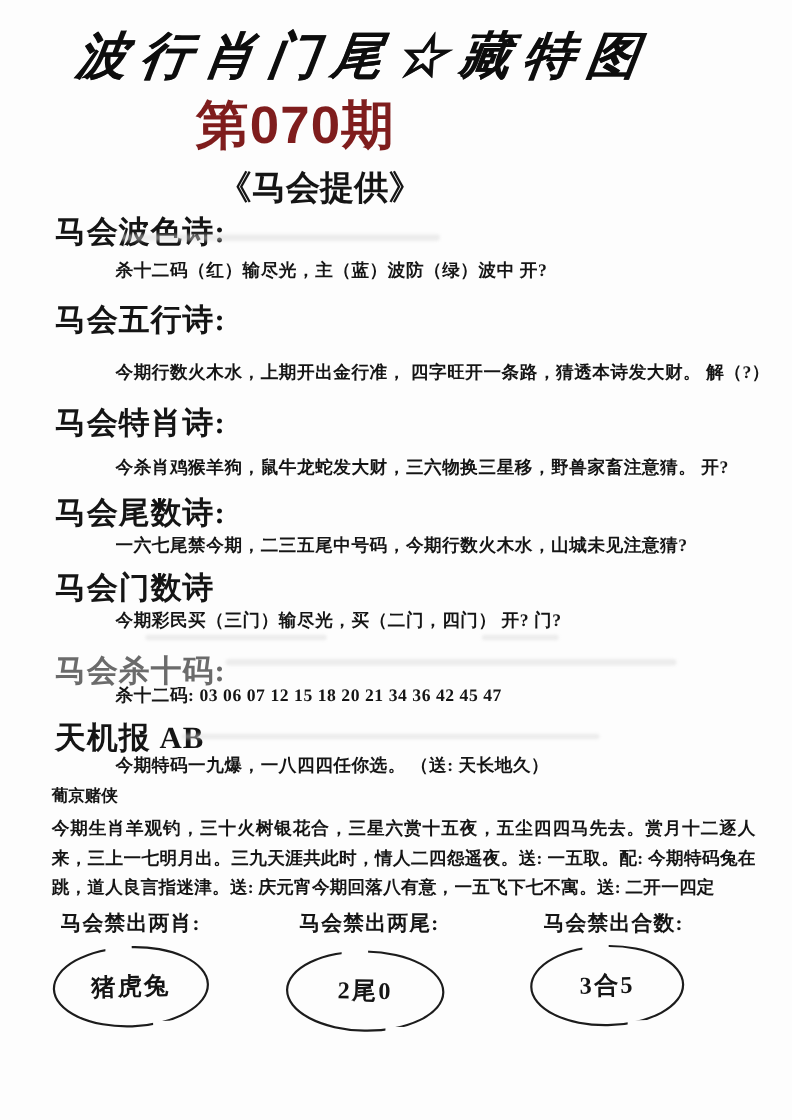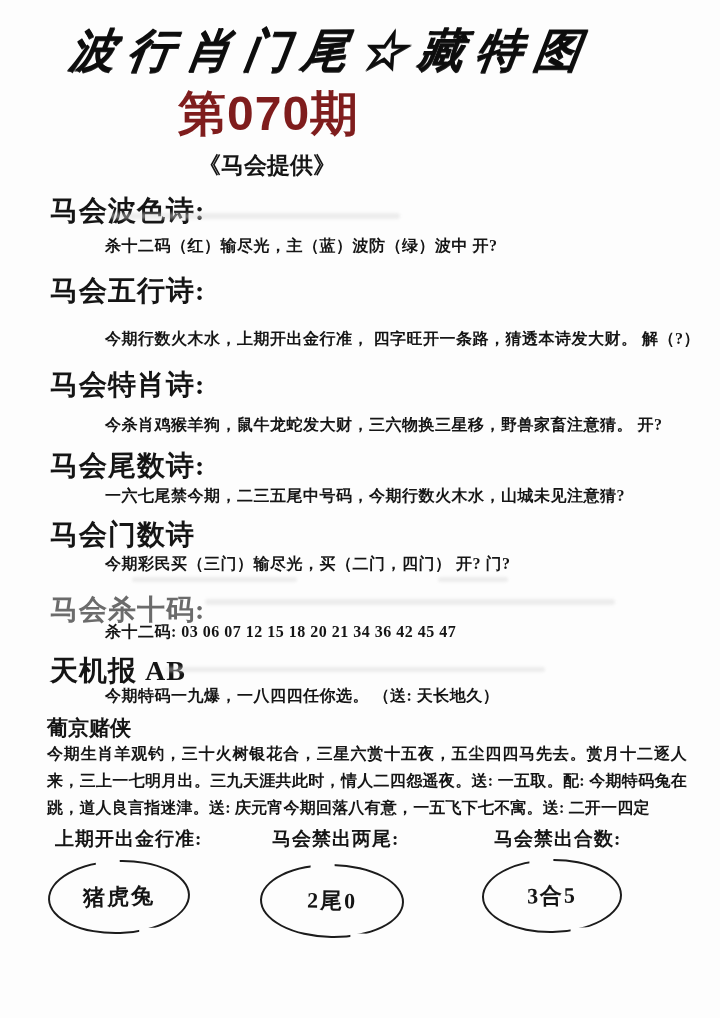"《马会提供》" .provider { font-size: 23px -> 31px }
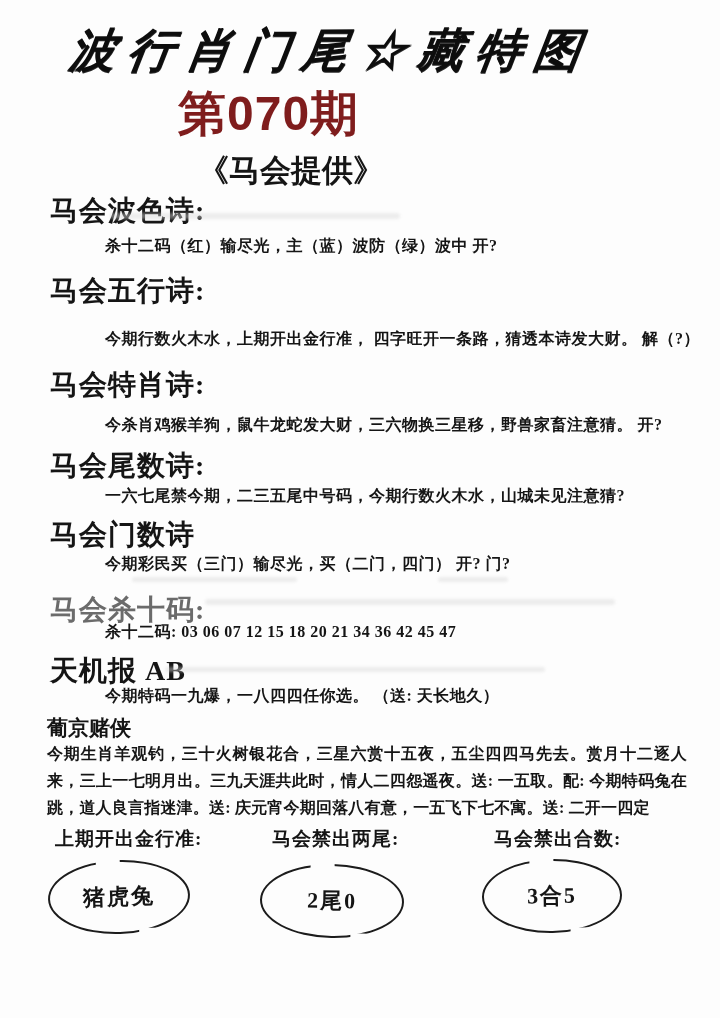"葡京赌侠" .gambler-heading { font-size: 21px -> 15px }
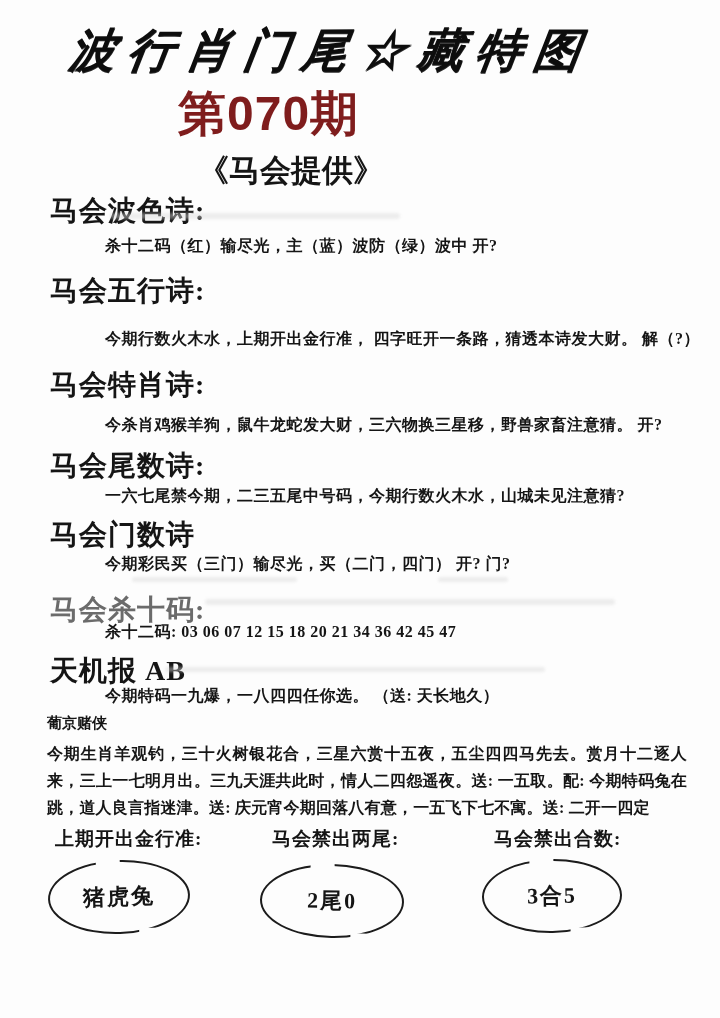"上期开出金行准:" div.abs { text: 上期开出金行准 -> 马会禁出两肖 }
